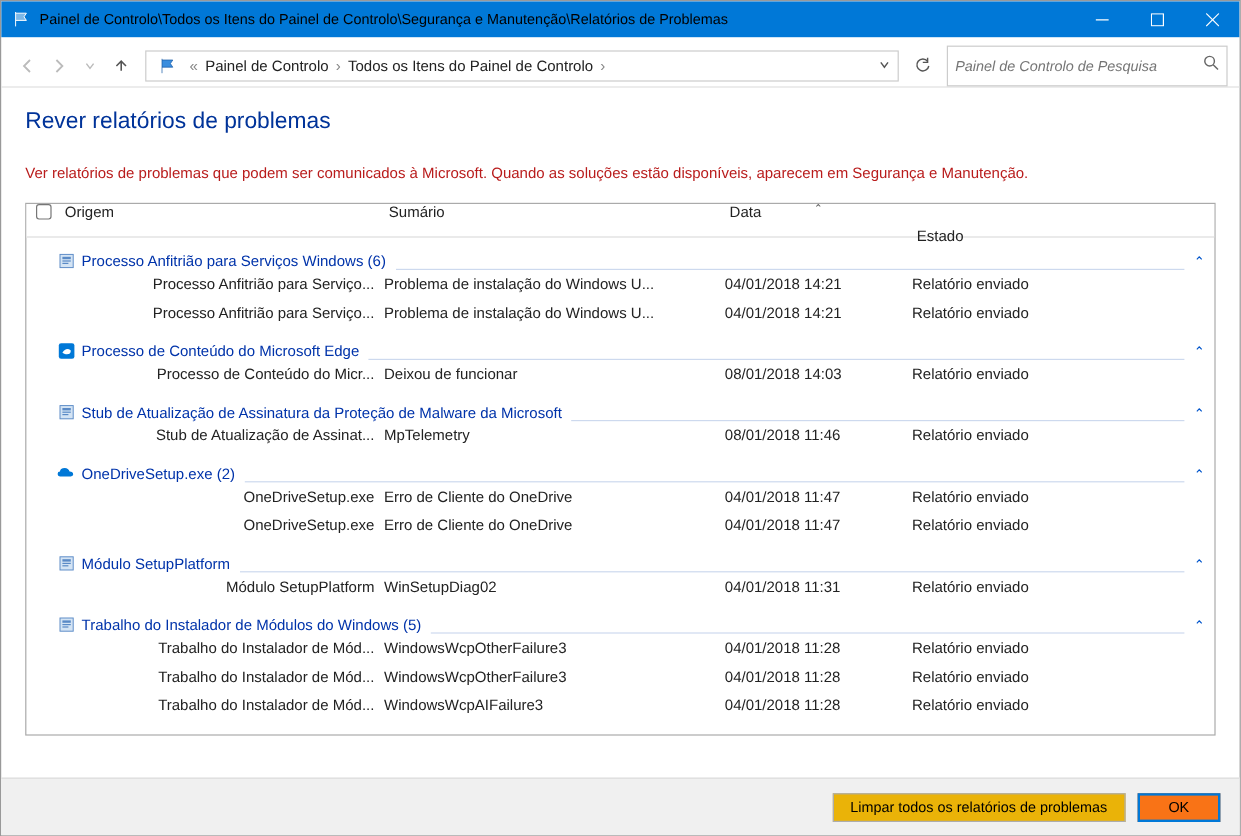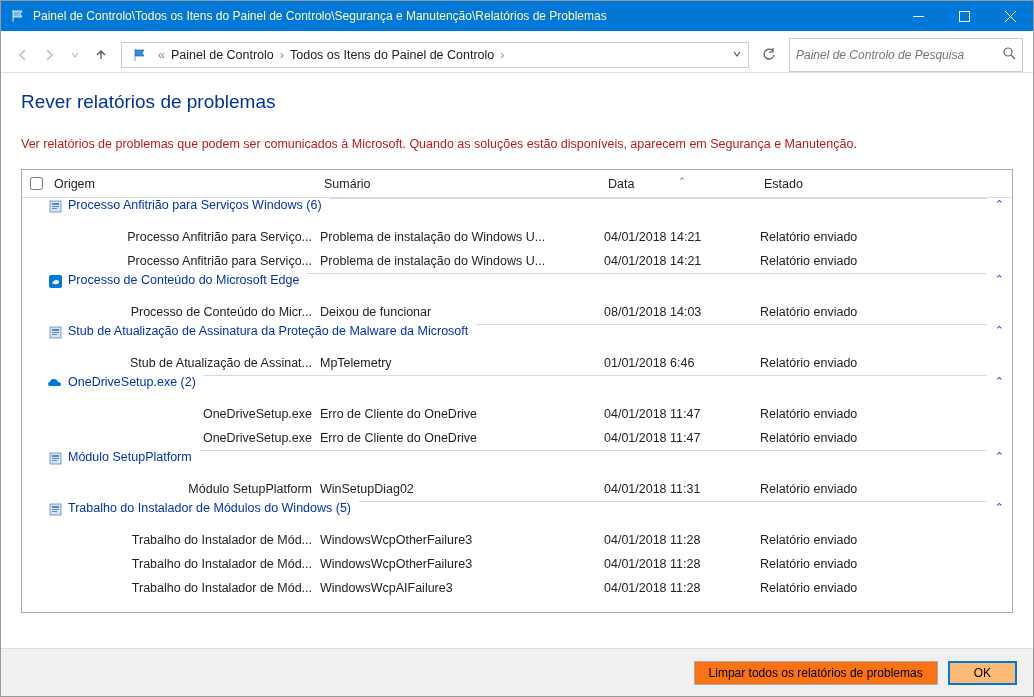"Painel de Controlo\Todos os Itens" .titlebar { color: #fef9c3 -> #000000 }
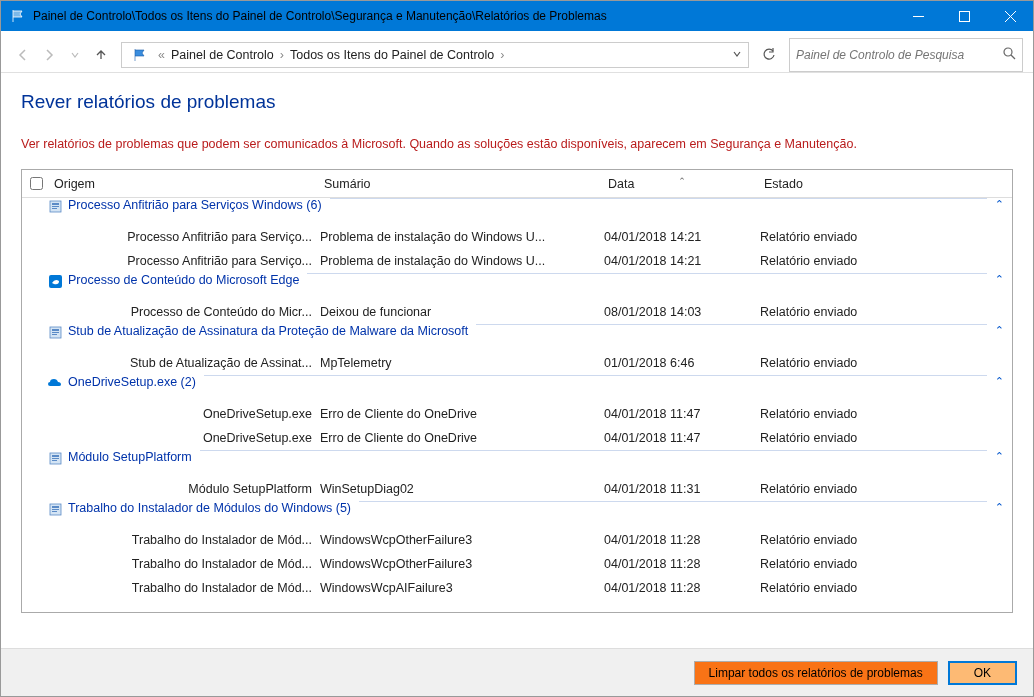"Origem" .list-header { align-items: center -> flex-start }
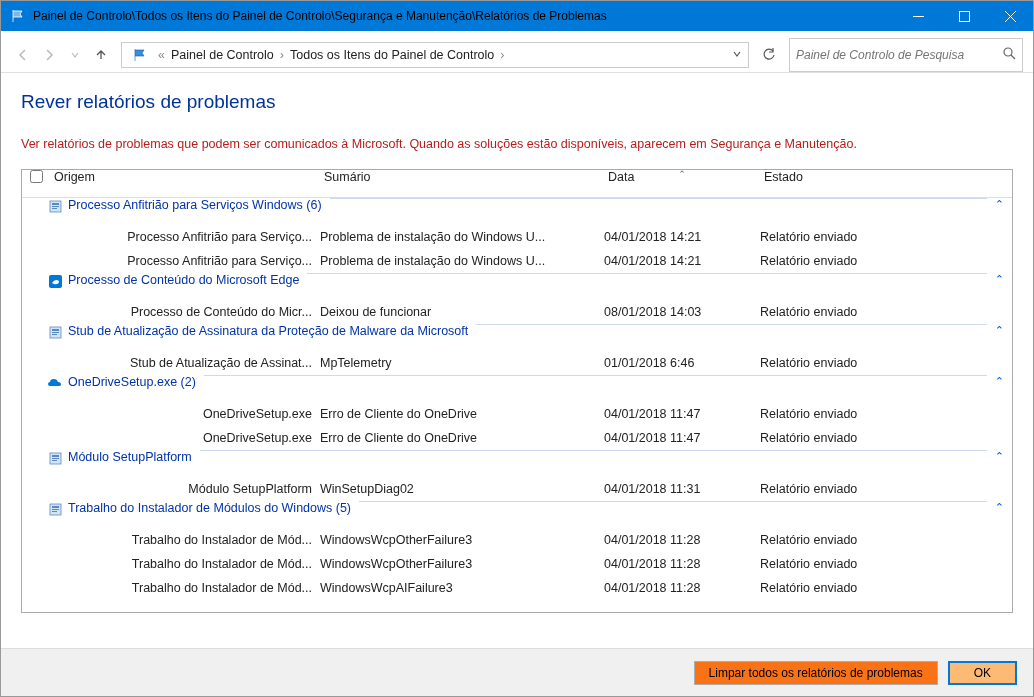"Estado" .c-estado { margin-top: none -> 20px }
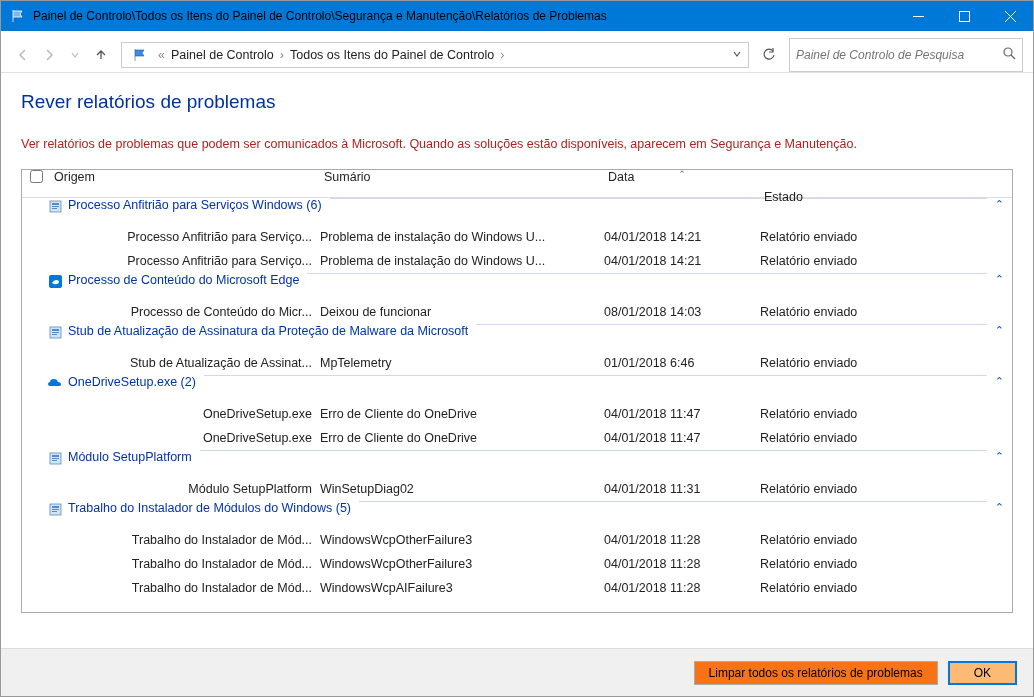"Processo Anfitrião para Serviços Windows" .group-row { align-items: flex-start -> flex-end }
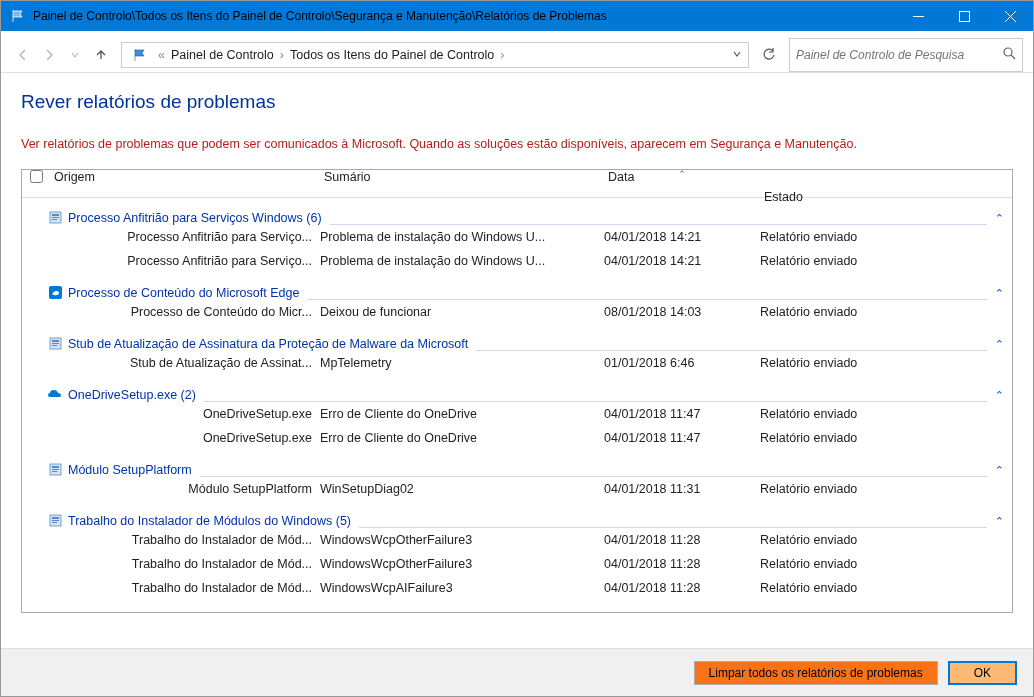"01/01/2018 6:46" div.i-data { text: 01/01/2018 6:46 -> 08/01/2018 11:46 }
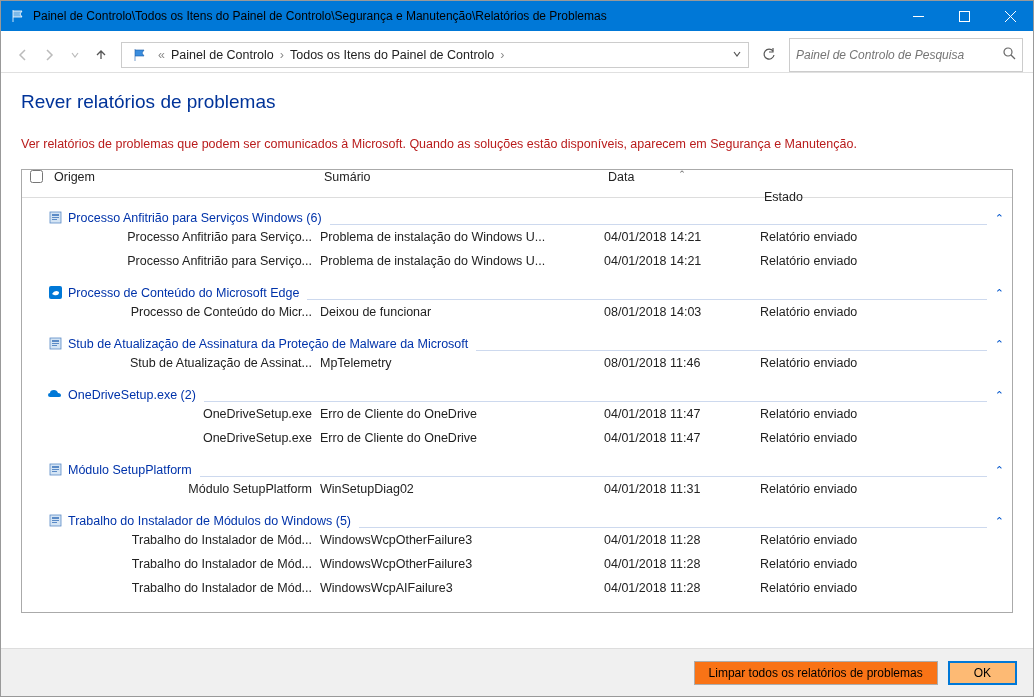"Limpar todos os relatórios de" .btn { background: #f97316 -> #eab308 }
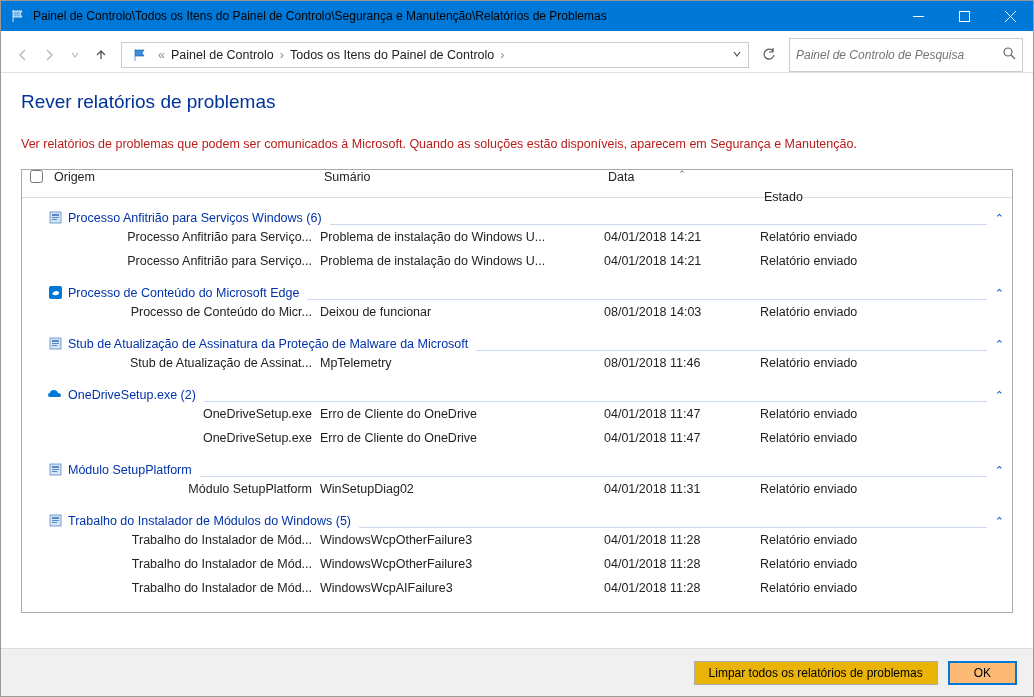"OK" .btn.primary { background: #fdba74 -> #f97316 }
